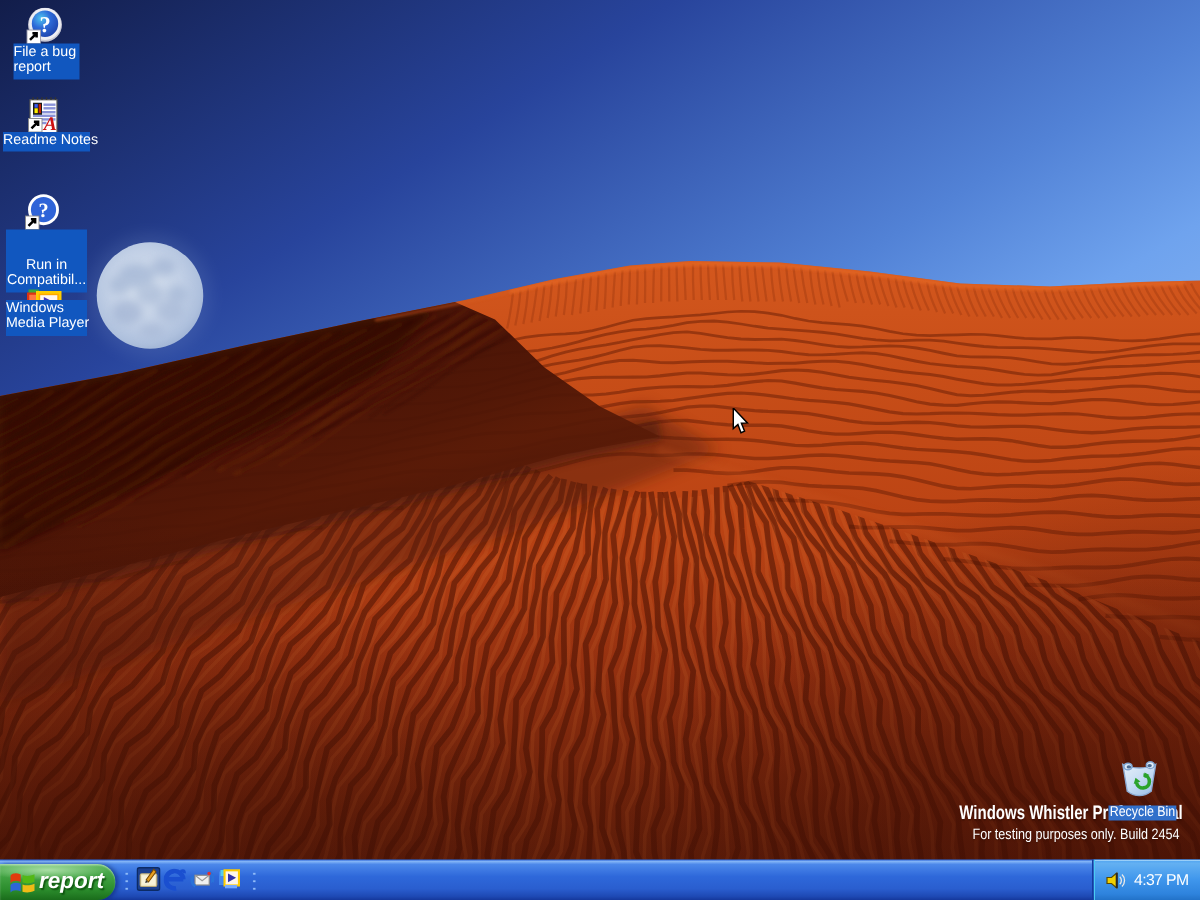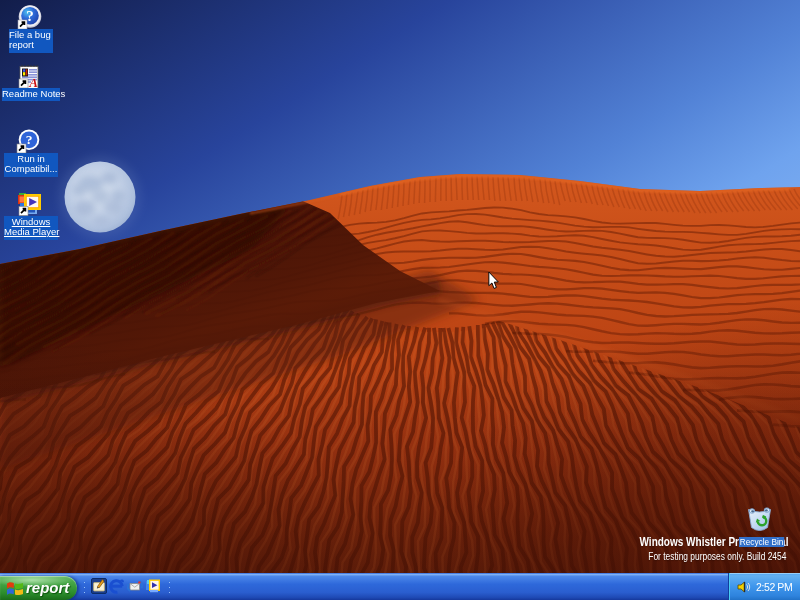"Run in" div { padding: 1px 0 2px 0 -> 19px 0 2px 0 }
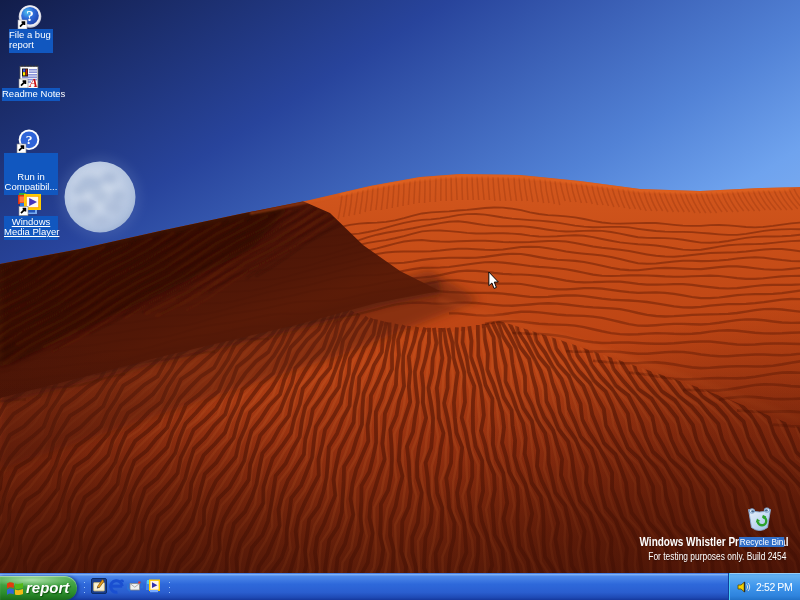"Windows" div { text-align: center -> left; text-decoration: underline -> none; top: 24px -> 8px }
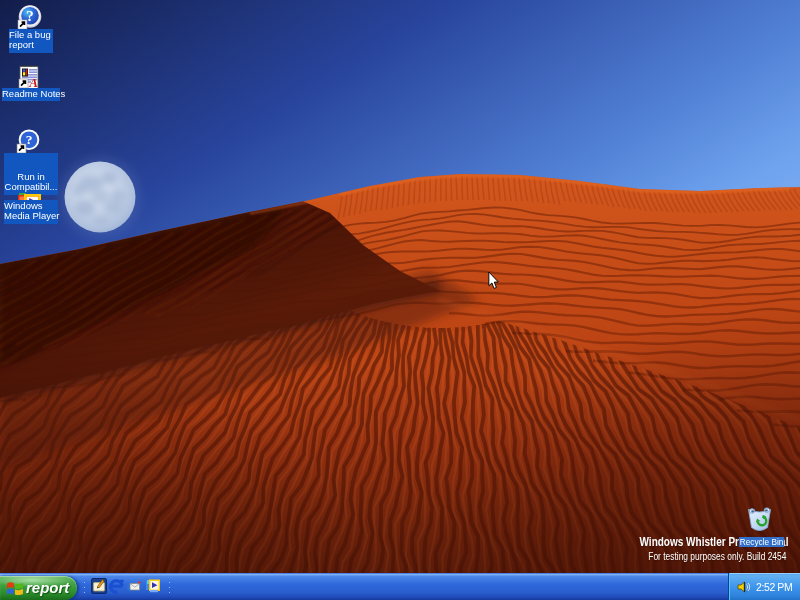"2:52 PM" div { text: 2:52 -> 4:37 }
